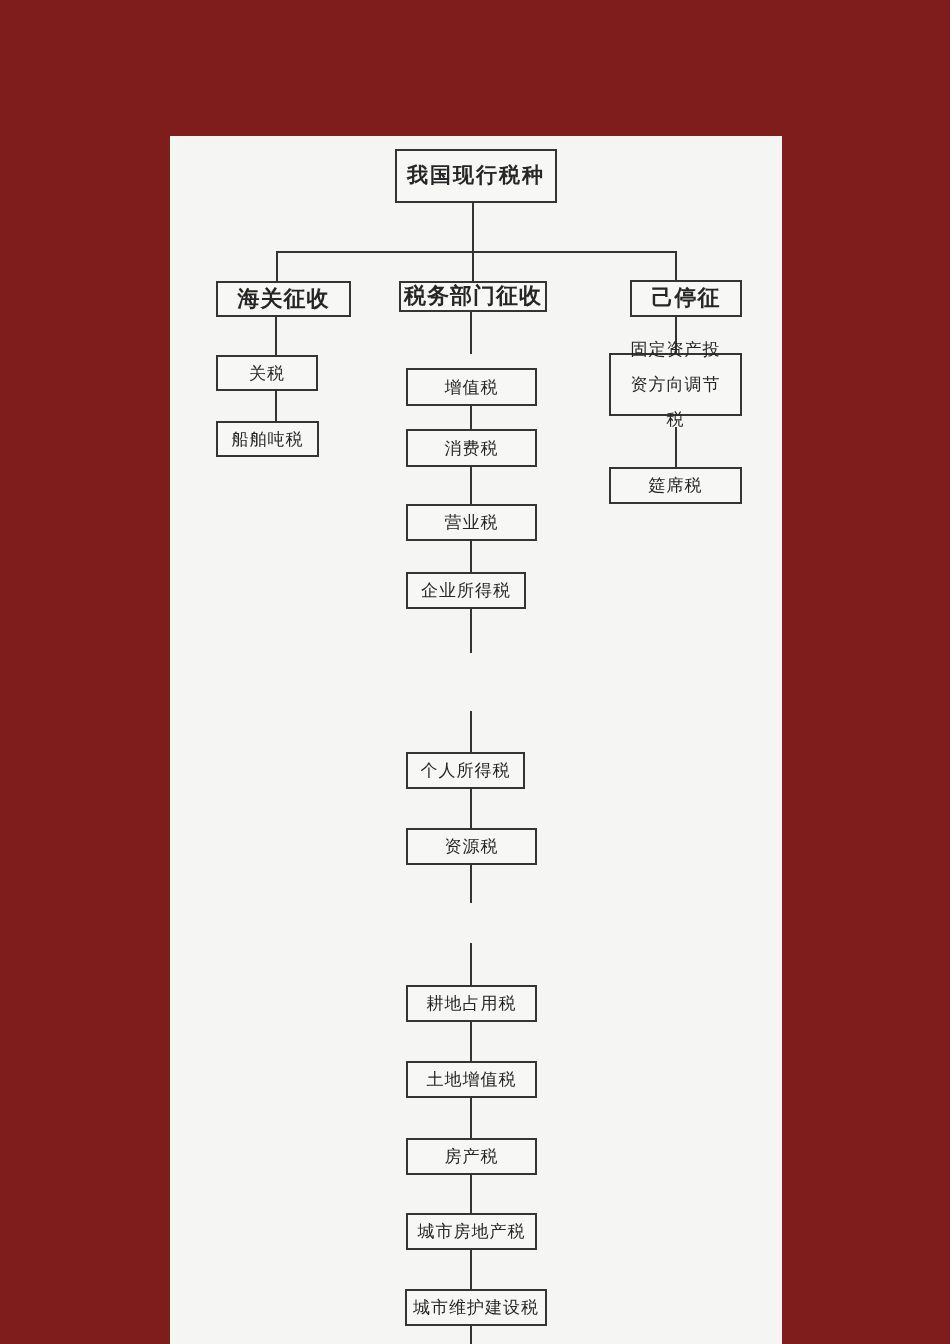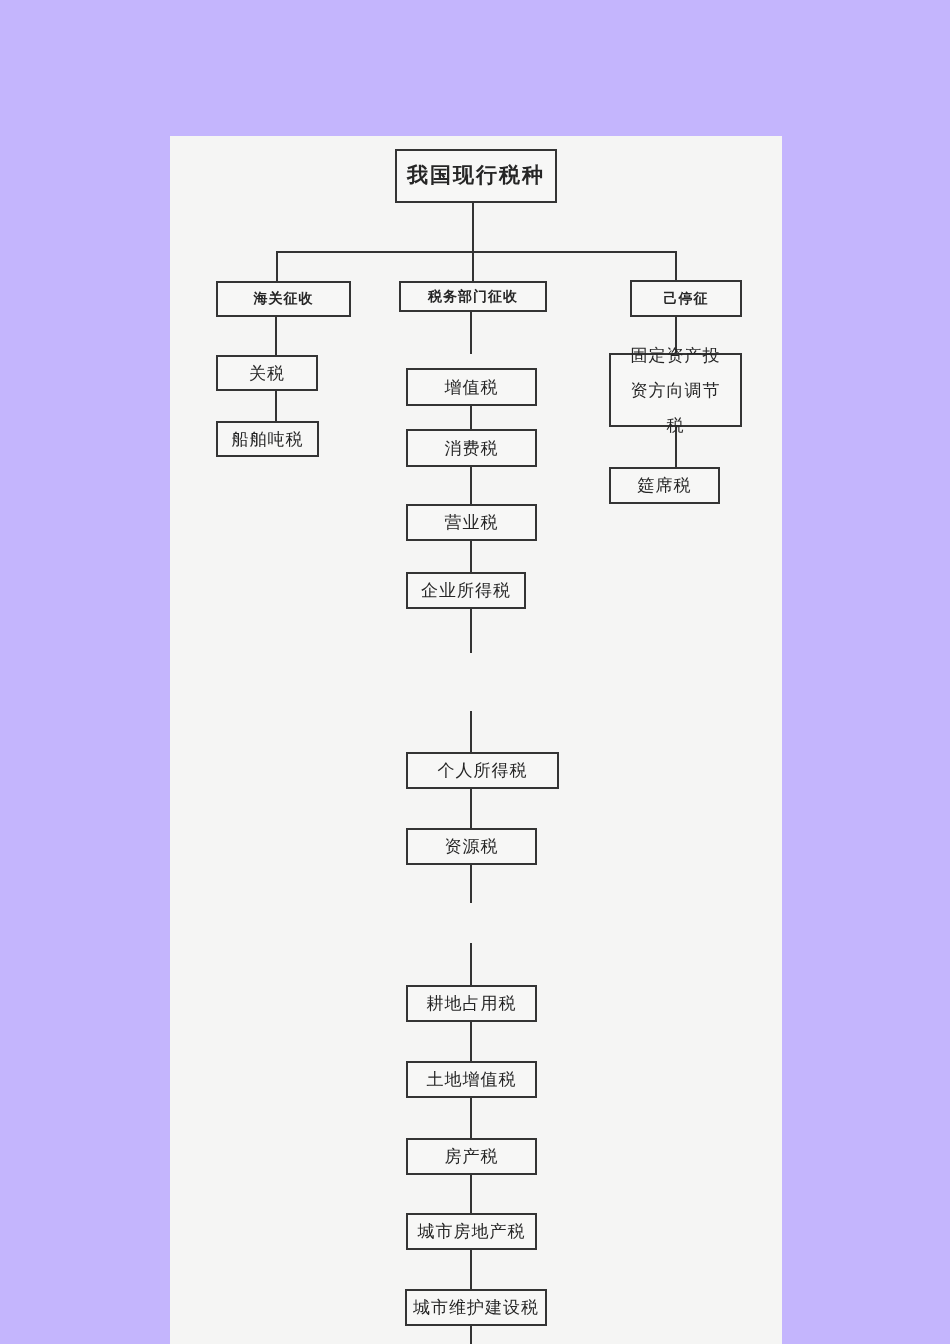"我国现行税种" #page { background: #c4b5fd -> #7f1d1d }
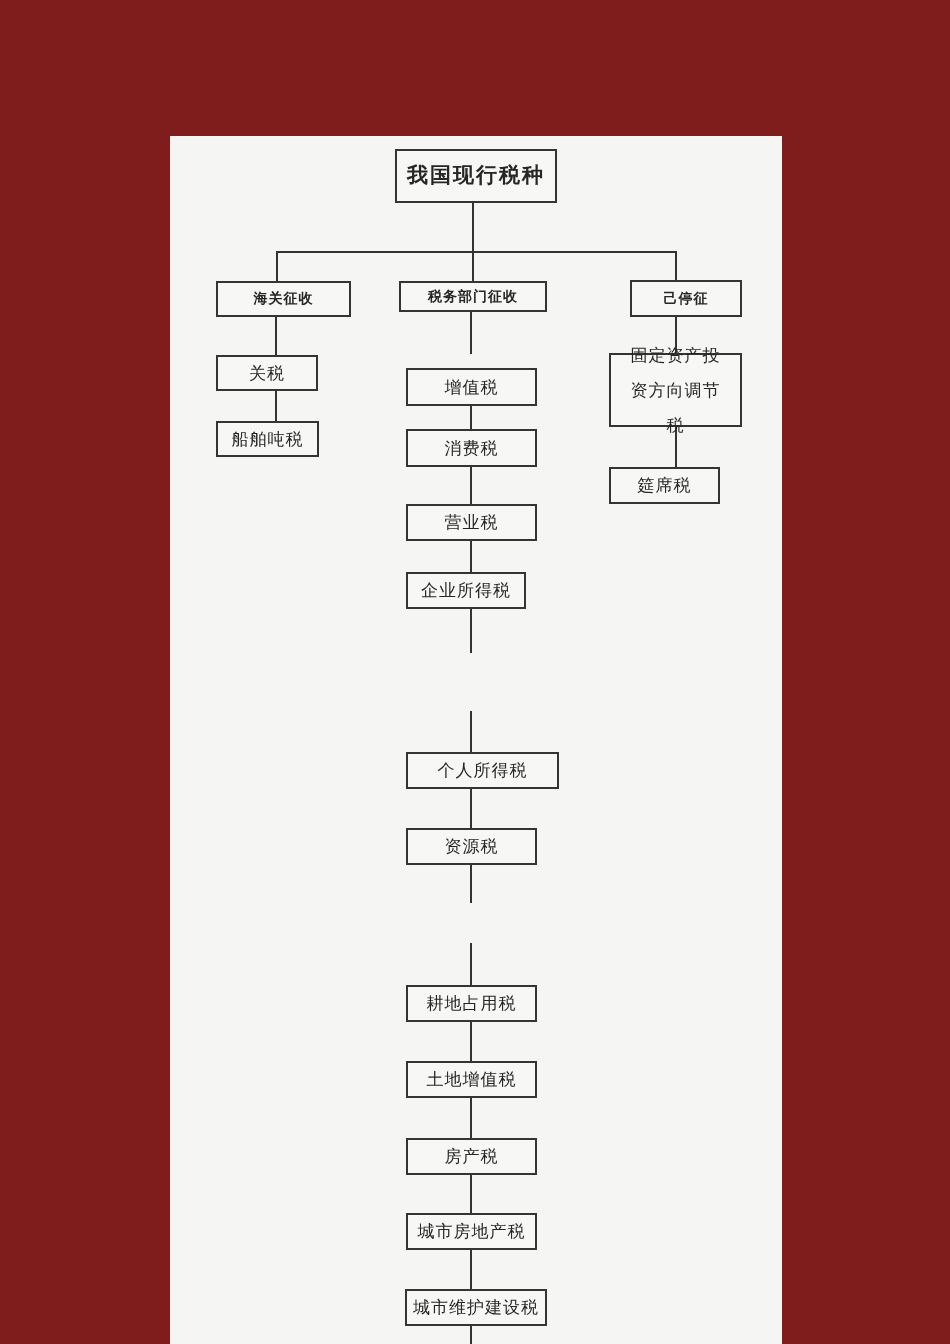"海关征收" .node.header { font-size: 14px -> 22px }
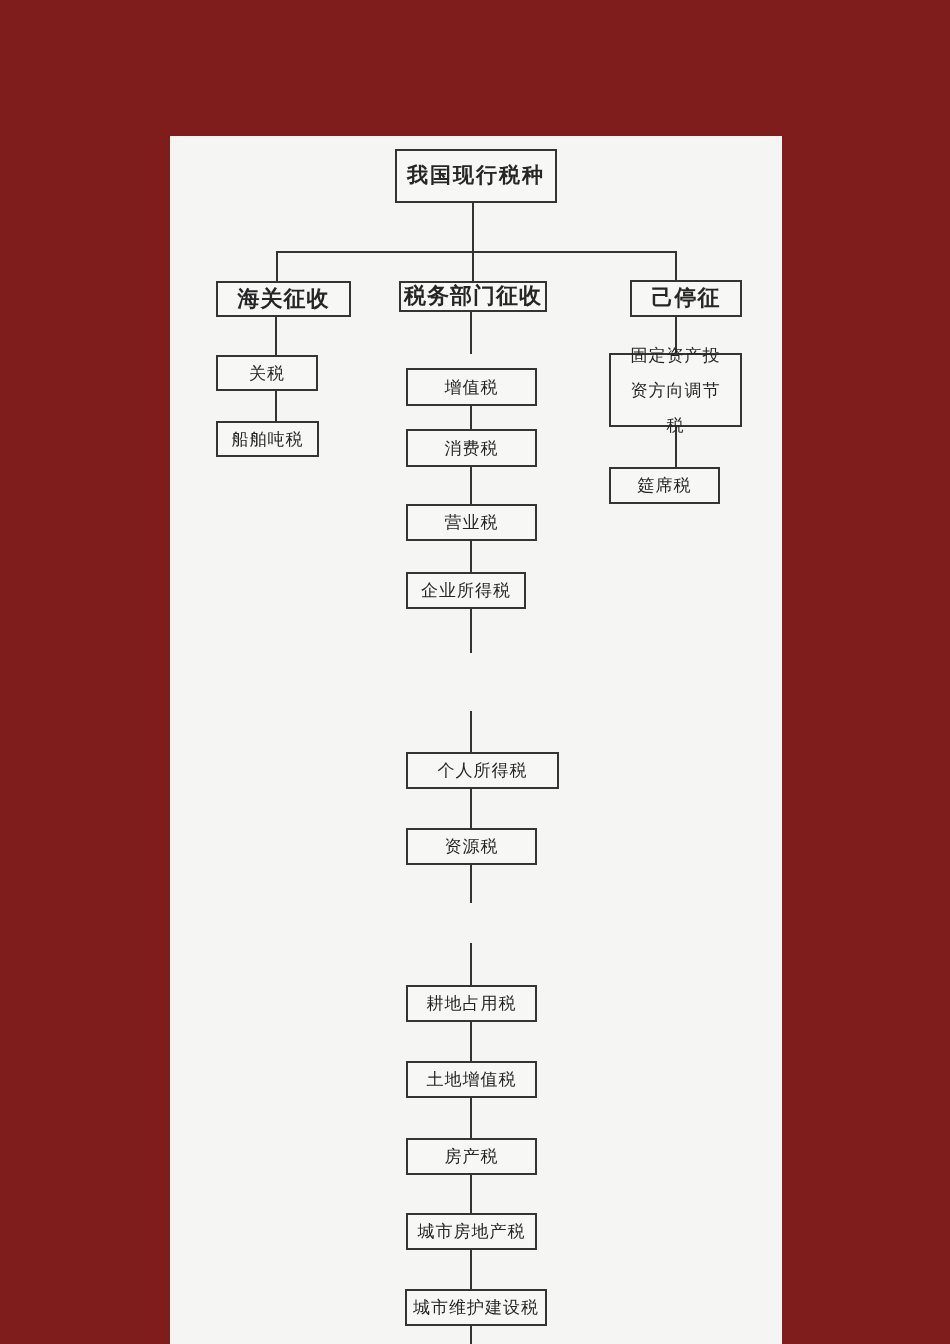"固定资产投资方向调节税" div.node { height: 74px -> 63px }
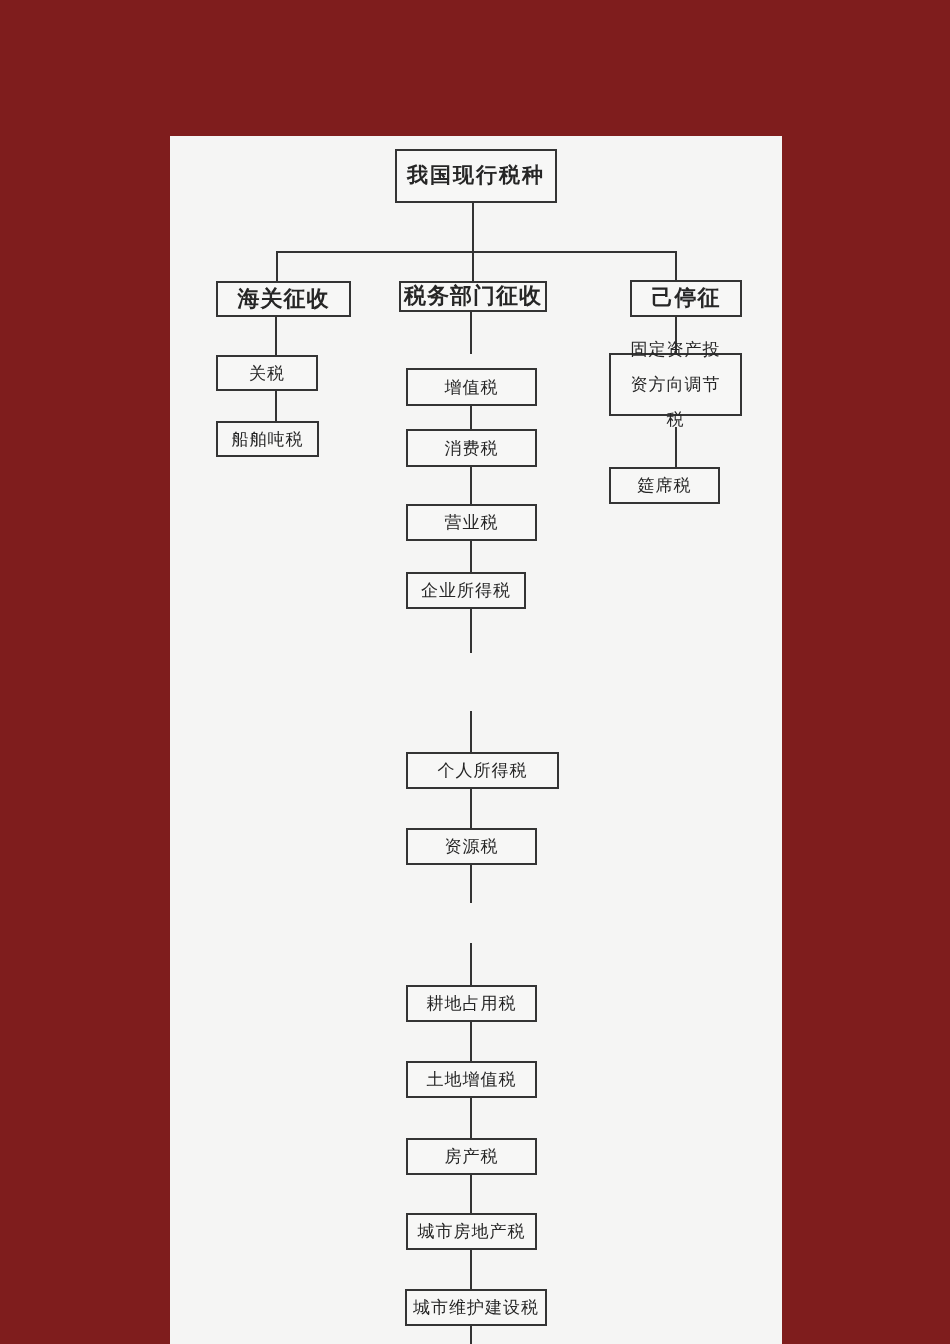"筵席税" div.node { width: 111px -> 133px }
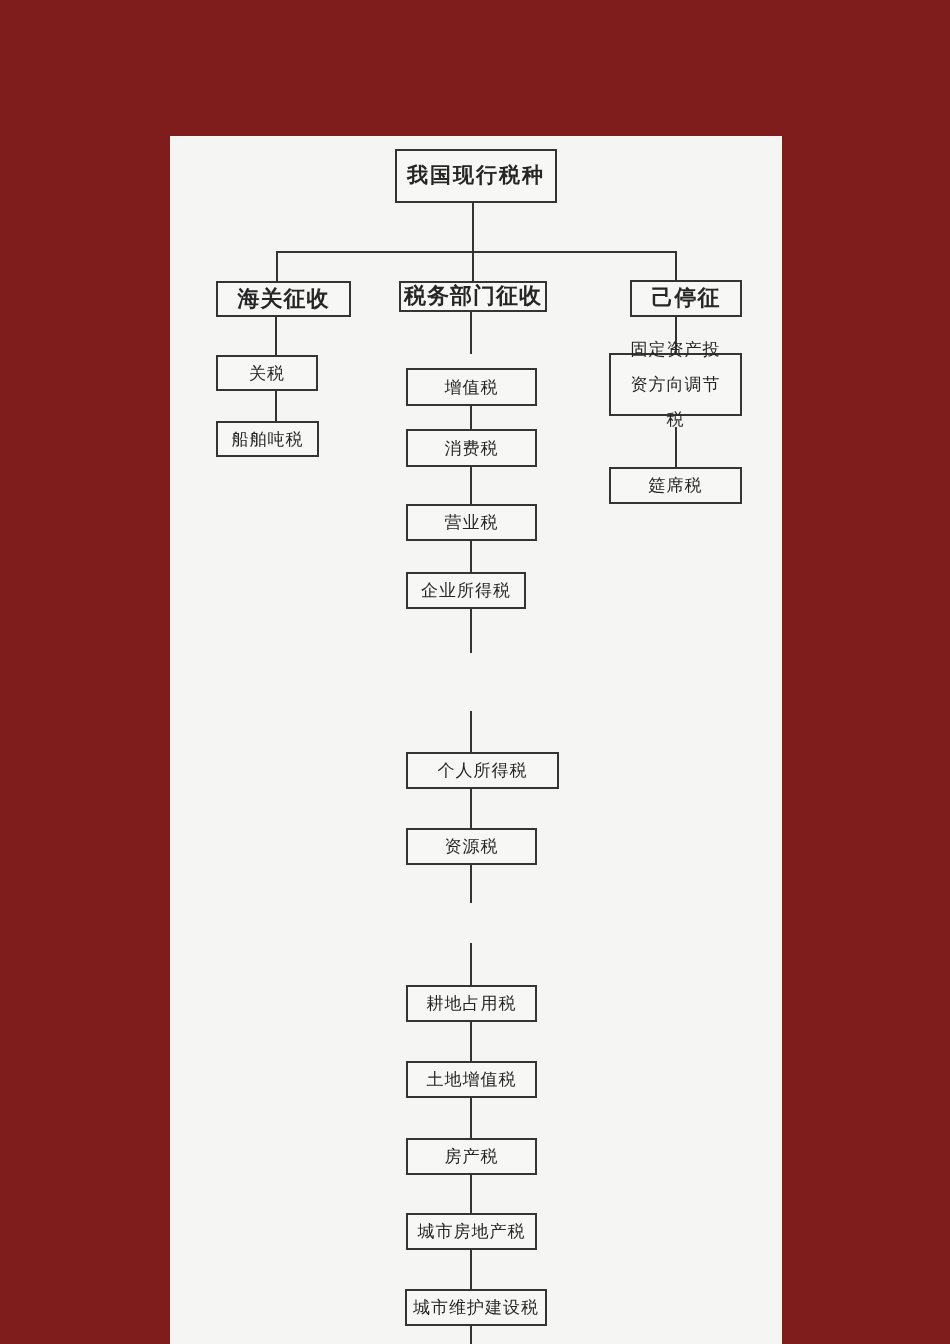"个人所得税" div.node { width: 153px -> 119px }
